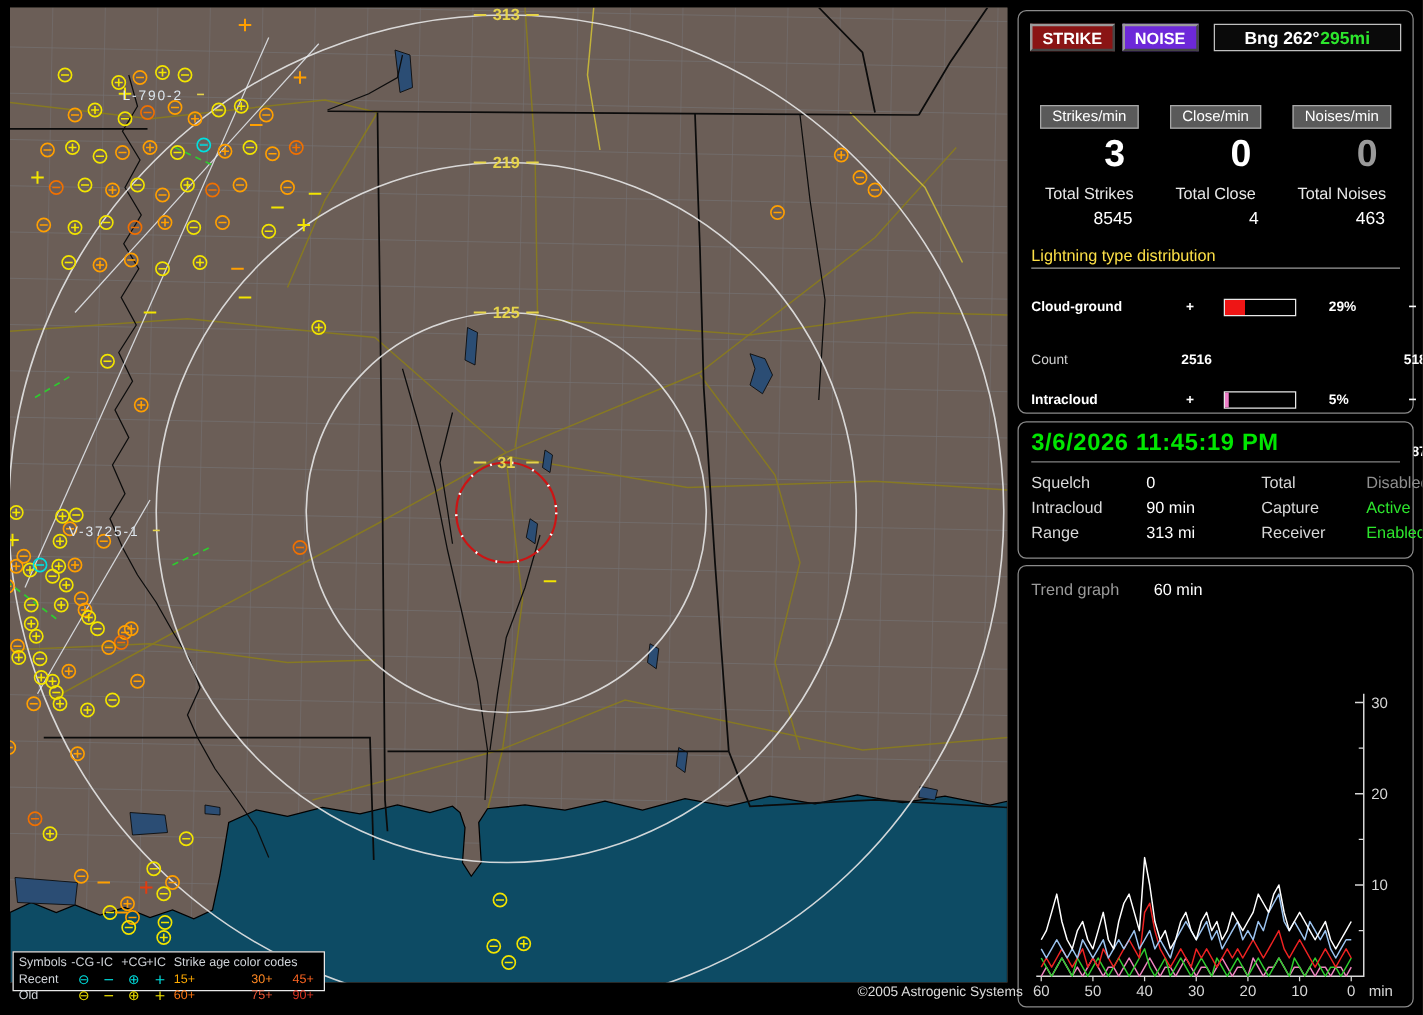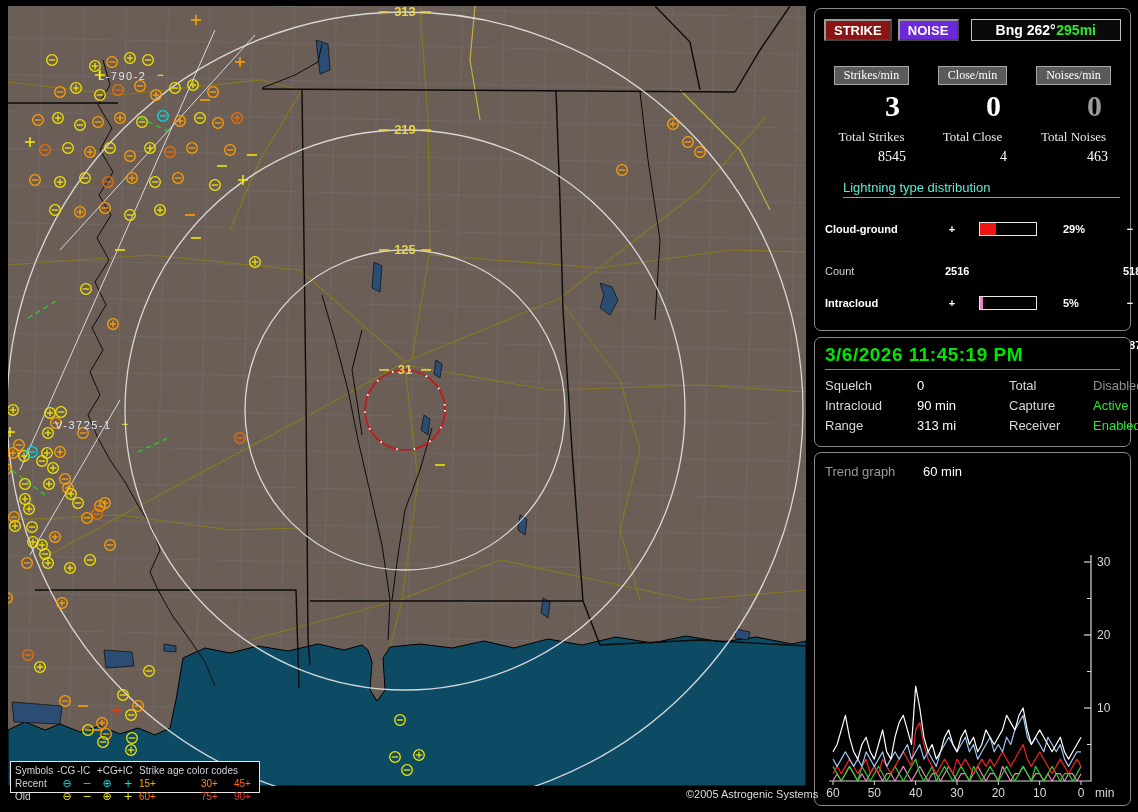"Strikes/min" .rates { font-family: Liberation Serif, serif -> none; margin: 25px 6px 0 6px -> 43px 6px 0 6px }
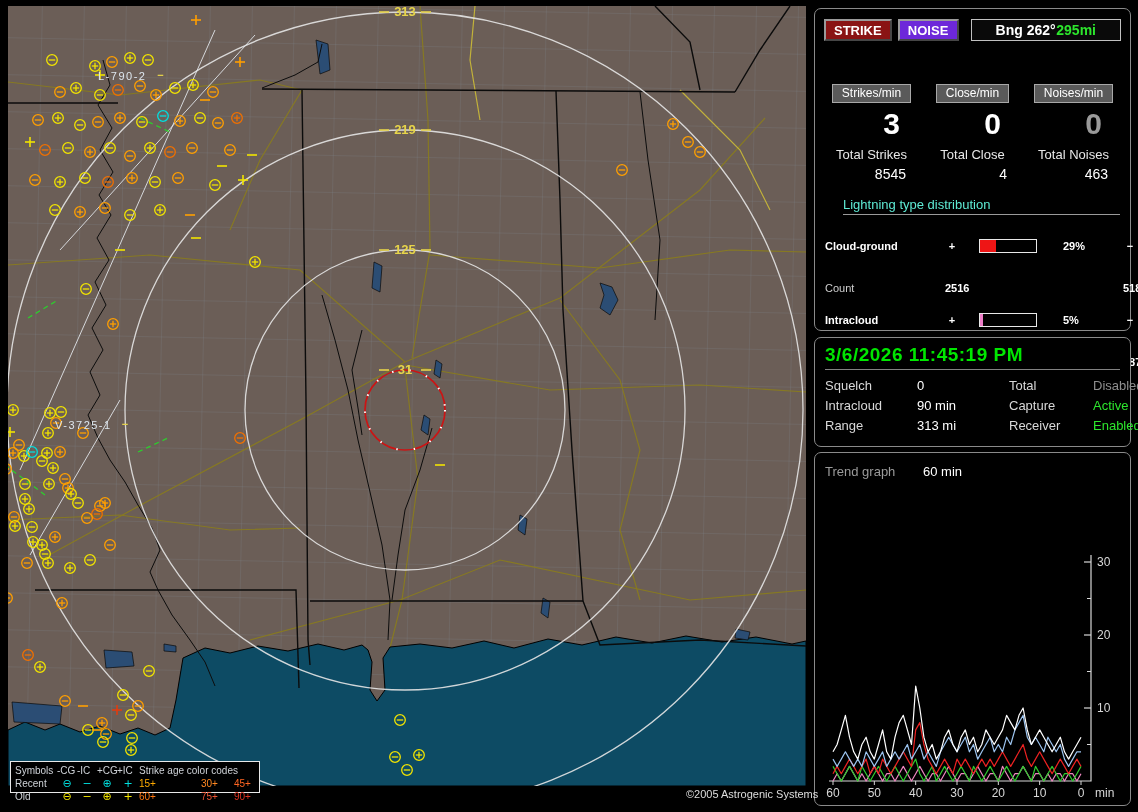"Lightning type distribution" .dist-title { color: #5eead4 -> #fde047; margin: 15px 10px 3px 28px -> 15px 10px 3px 10px }
